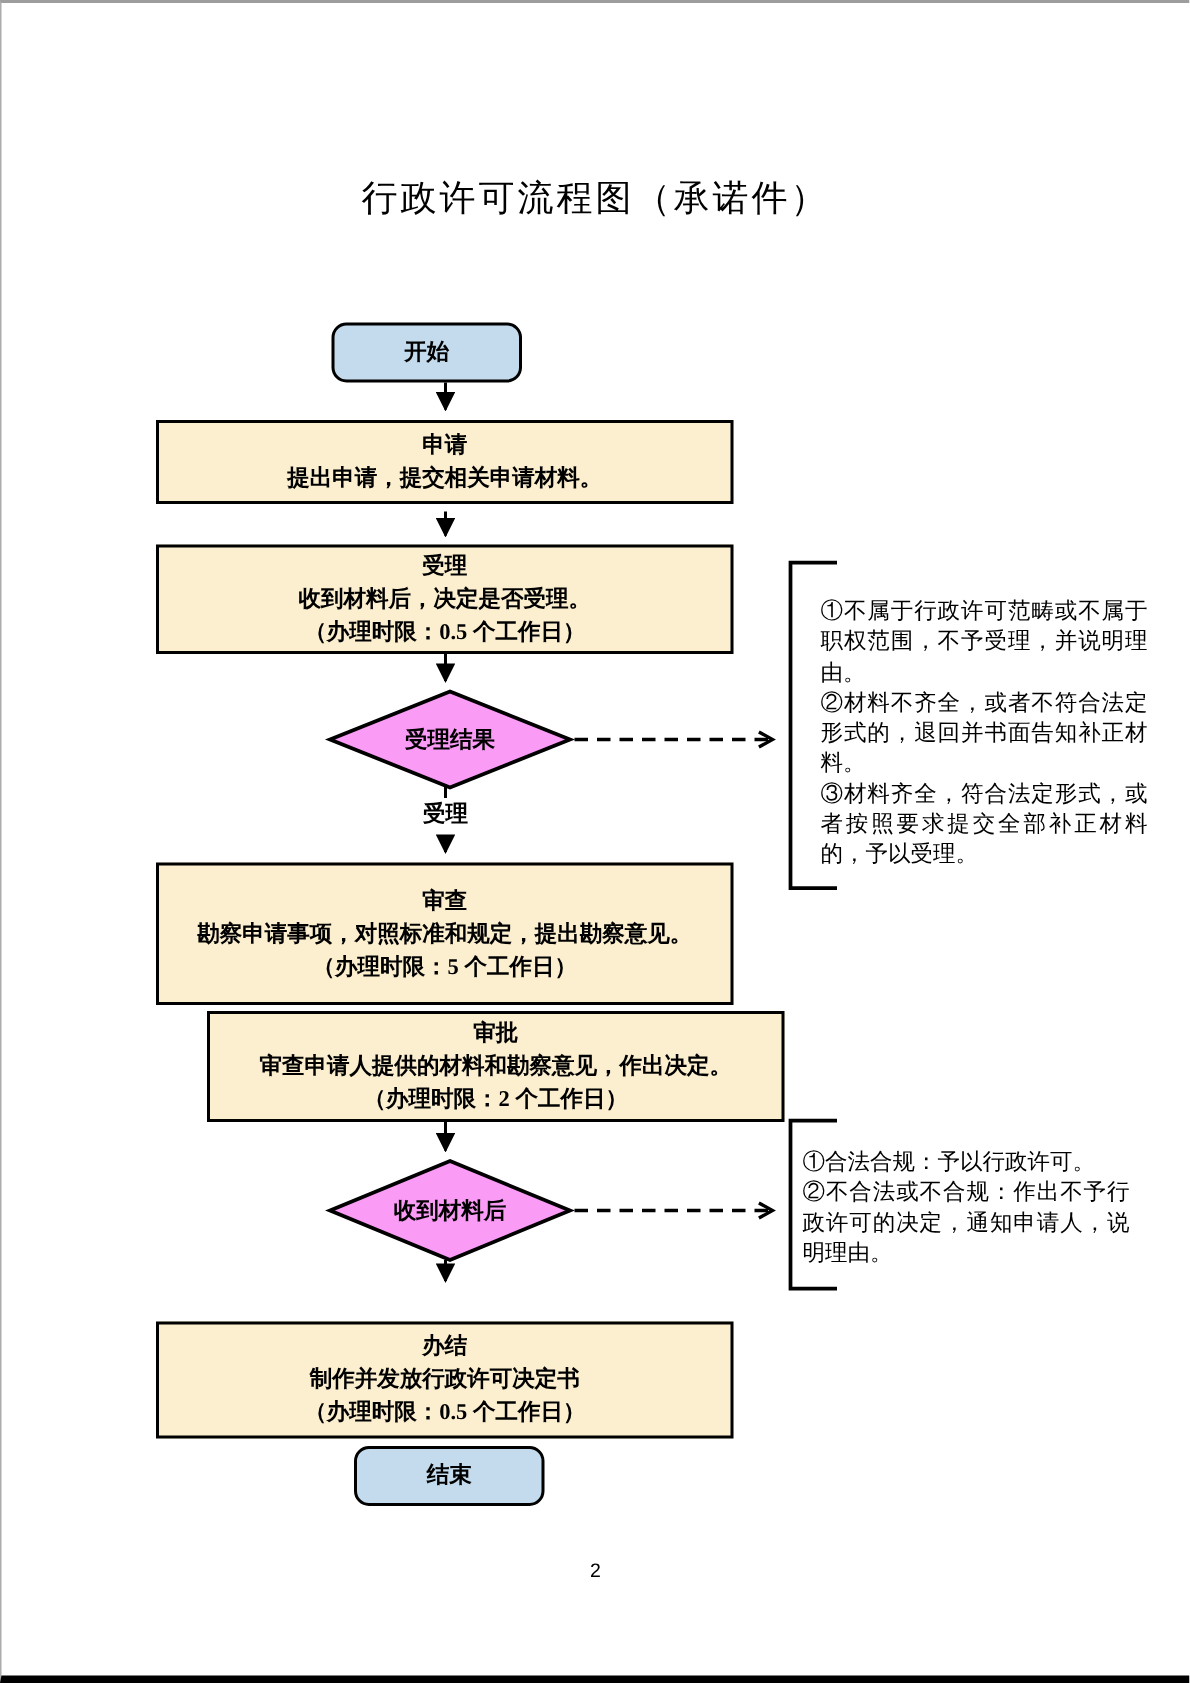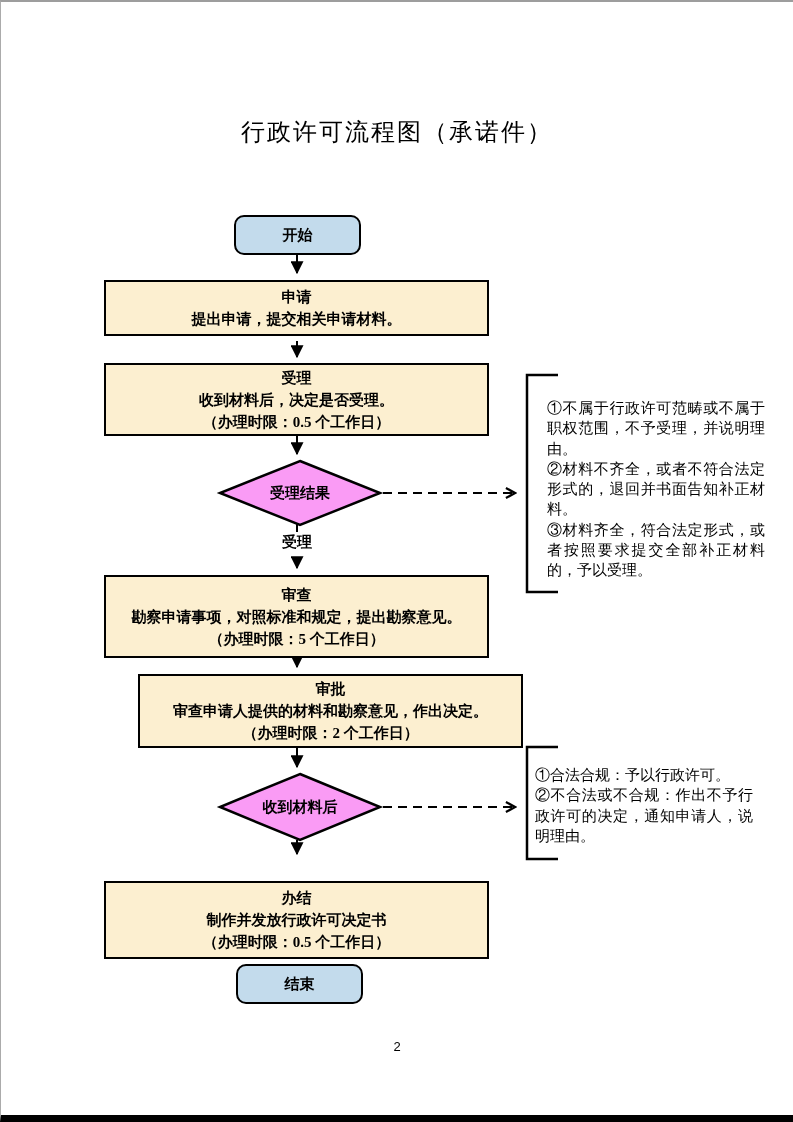"行政许可流程图（承诺件）" .page { border-bottom: 7px solid #000000 -> 5px solid #000000 }
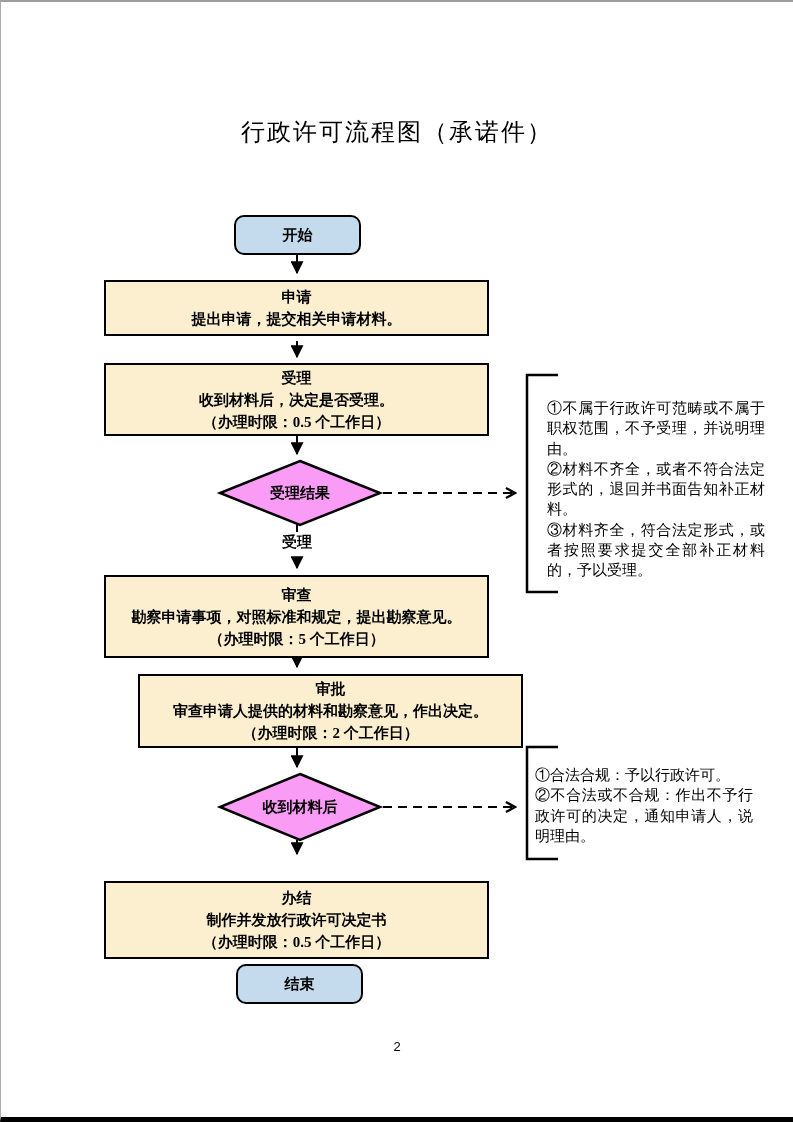"开始" div.node { left: 233px -> 220px }
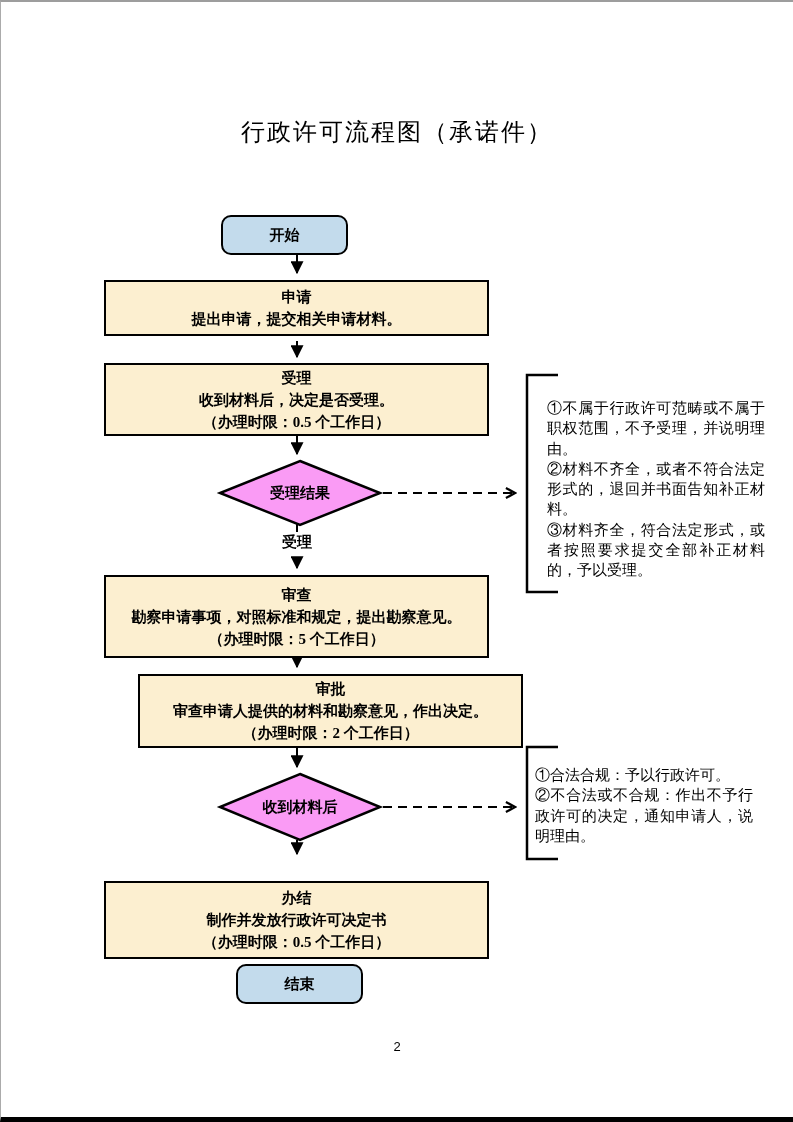"审查" div.node { height: 83px -> 95px }
